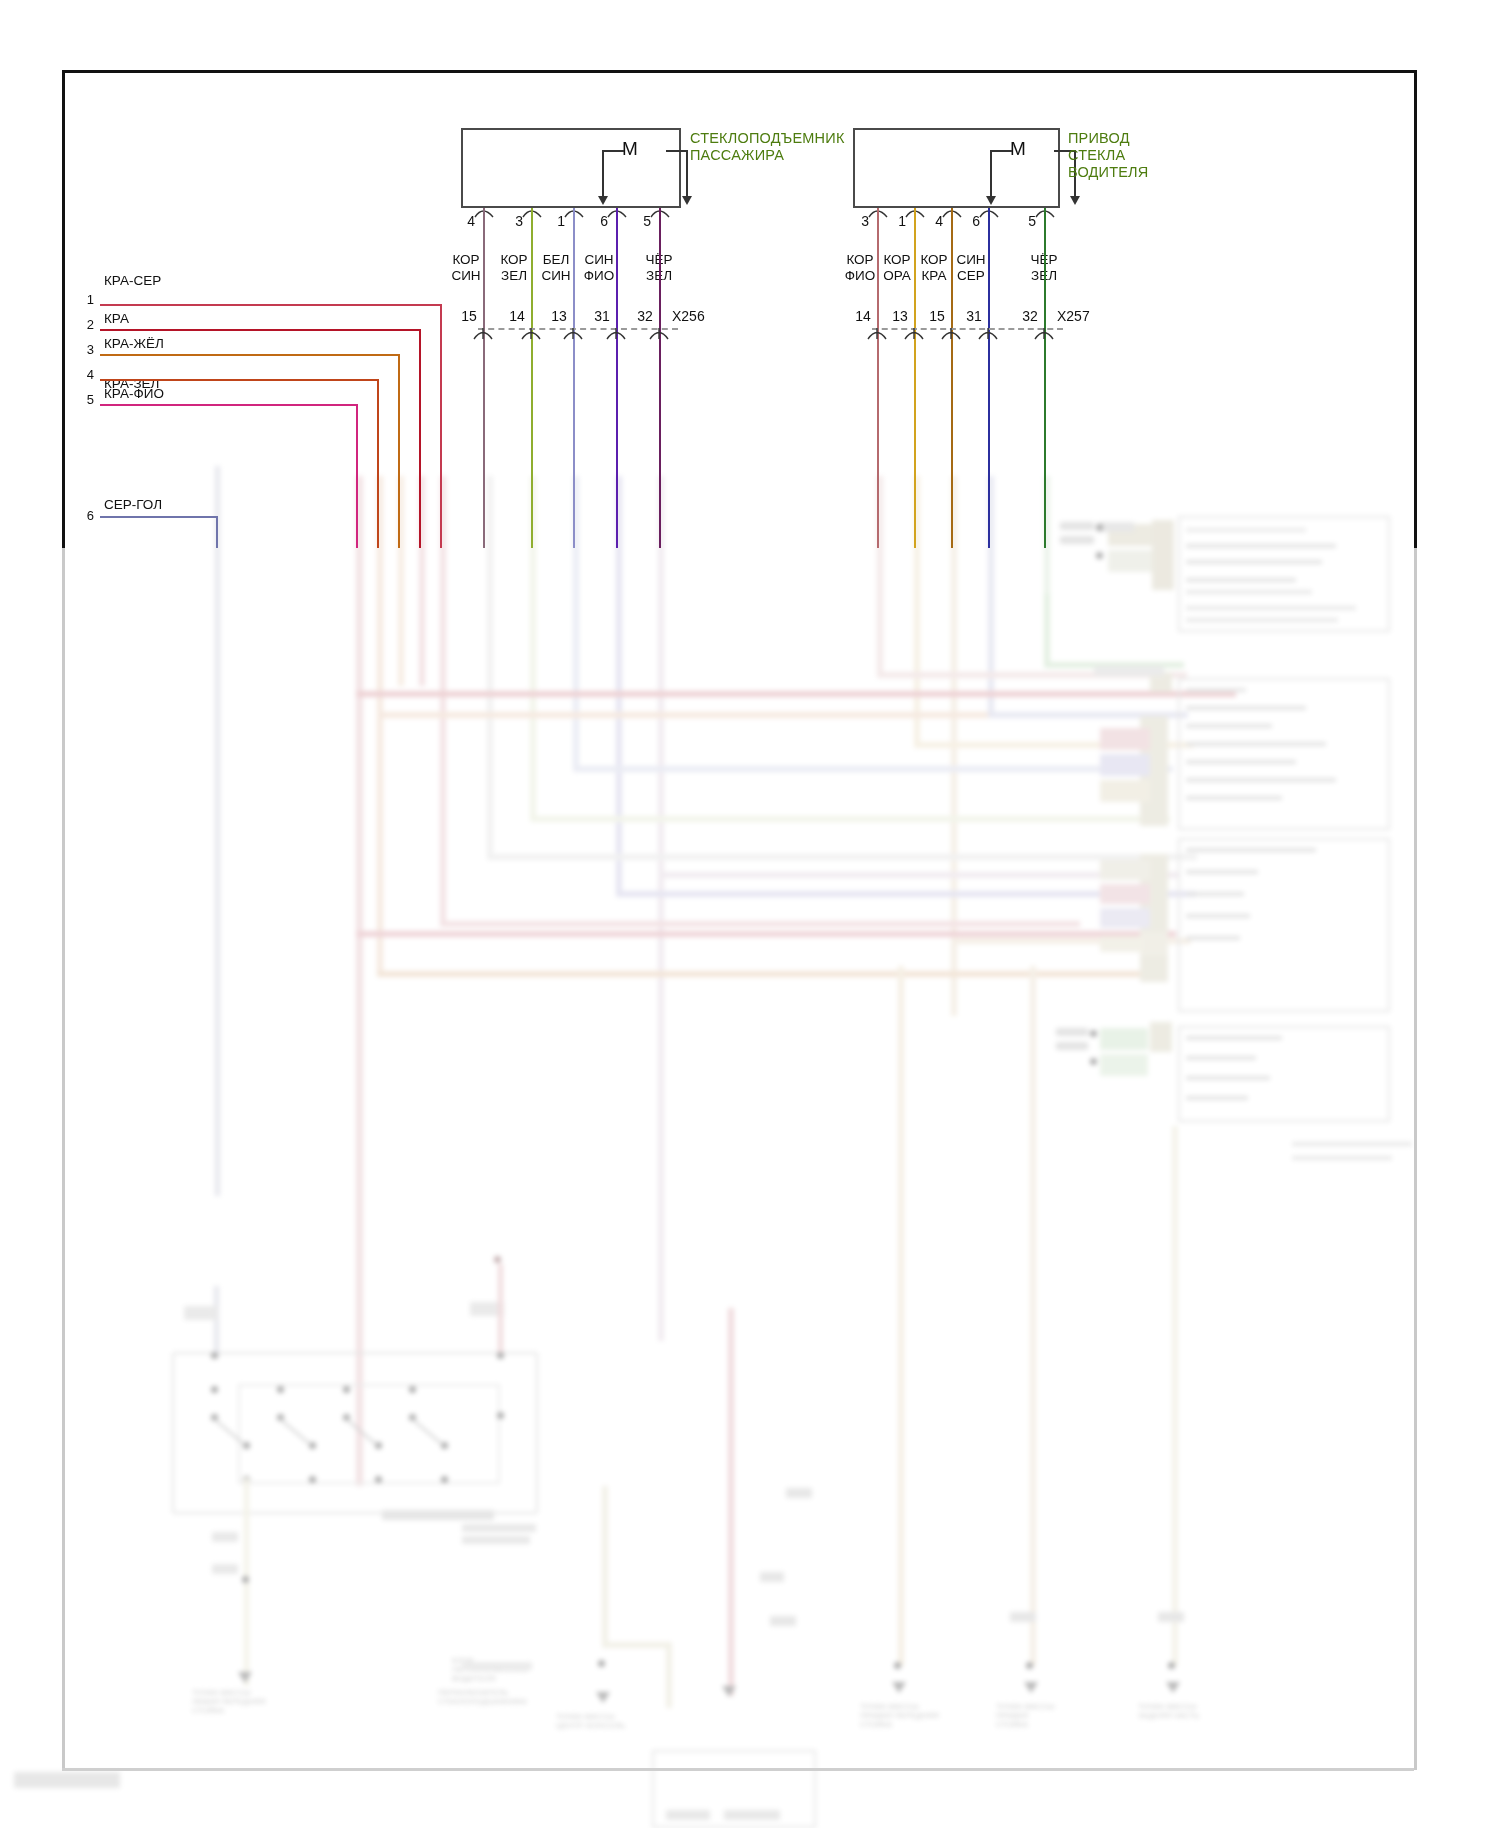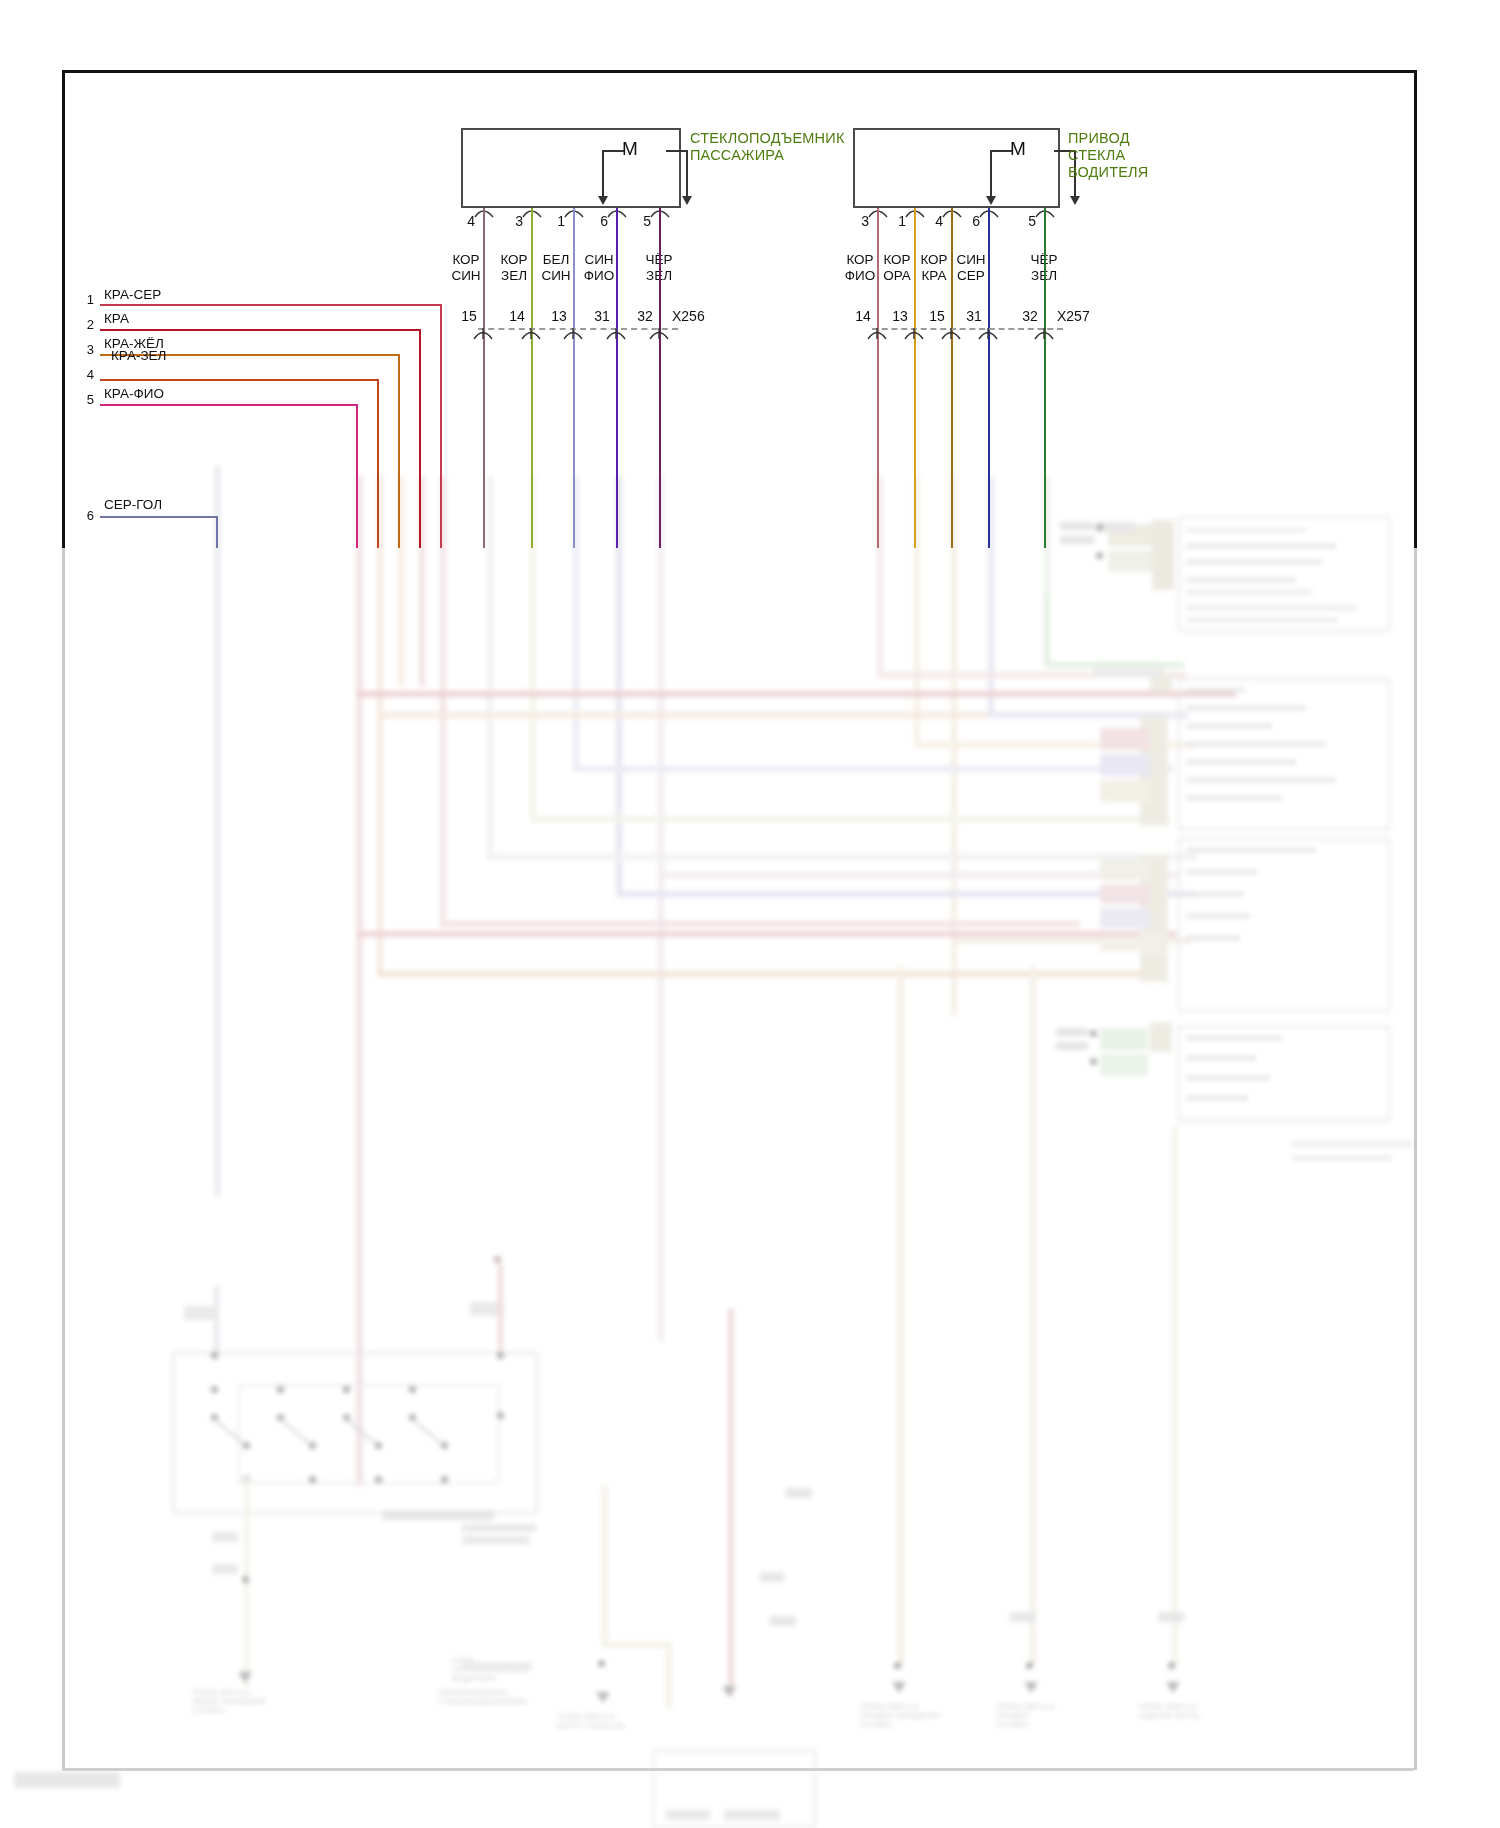"КРА-СЕР" div.lh-txt { top: 287px -> 273px }
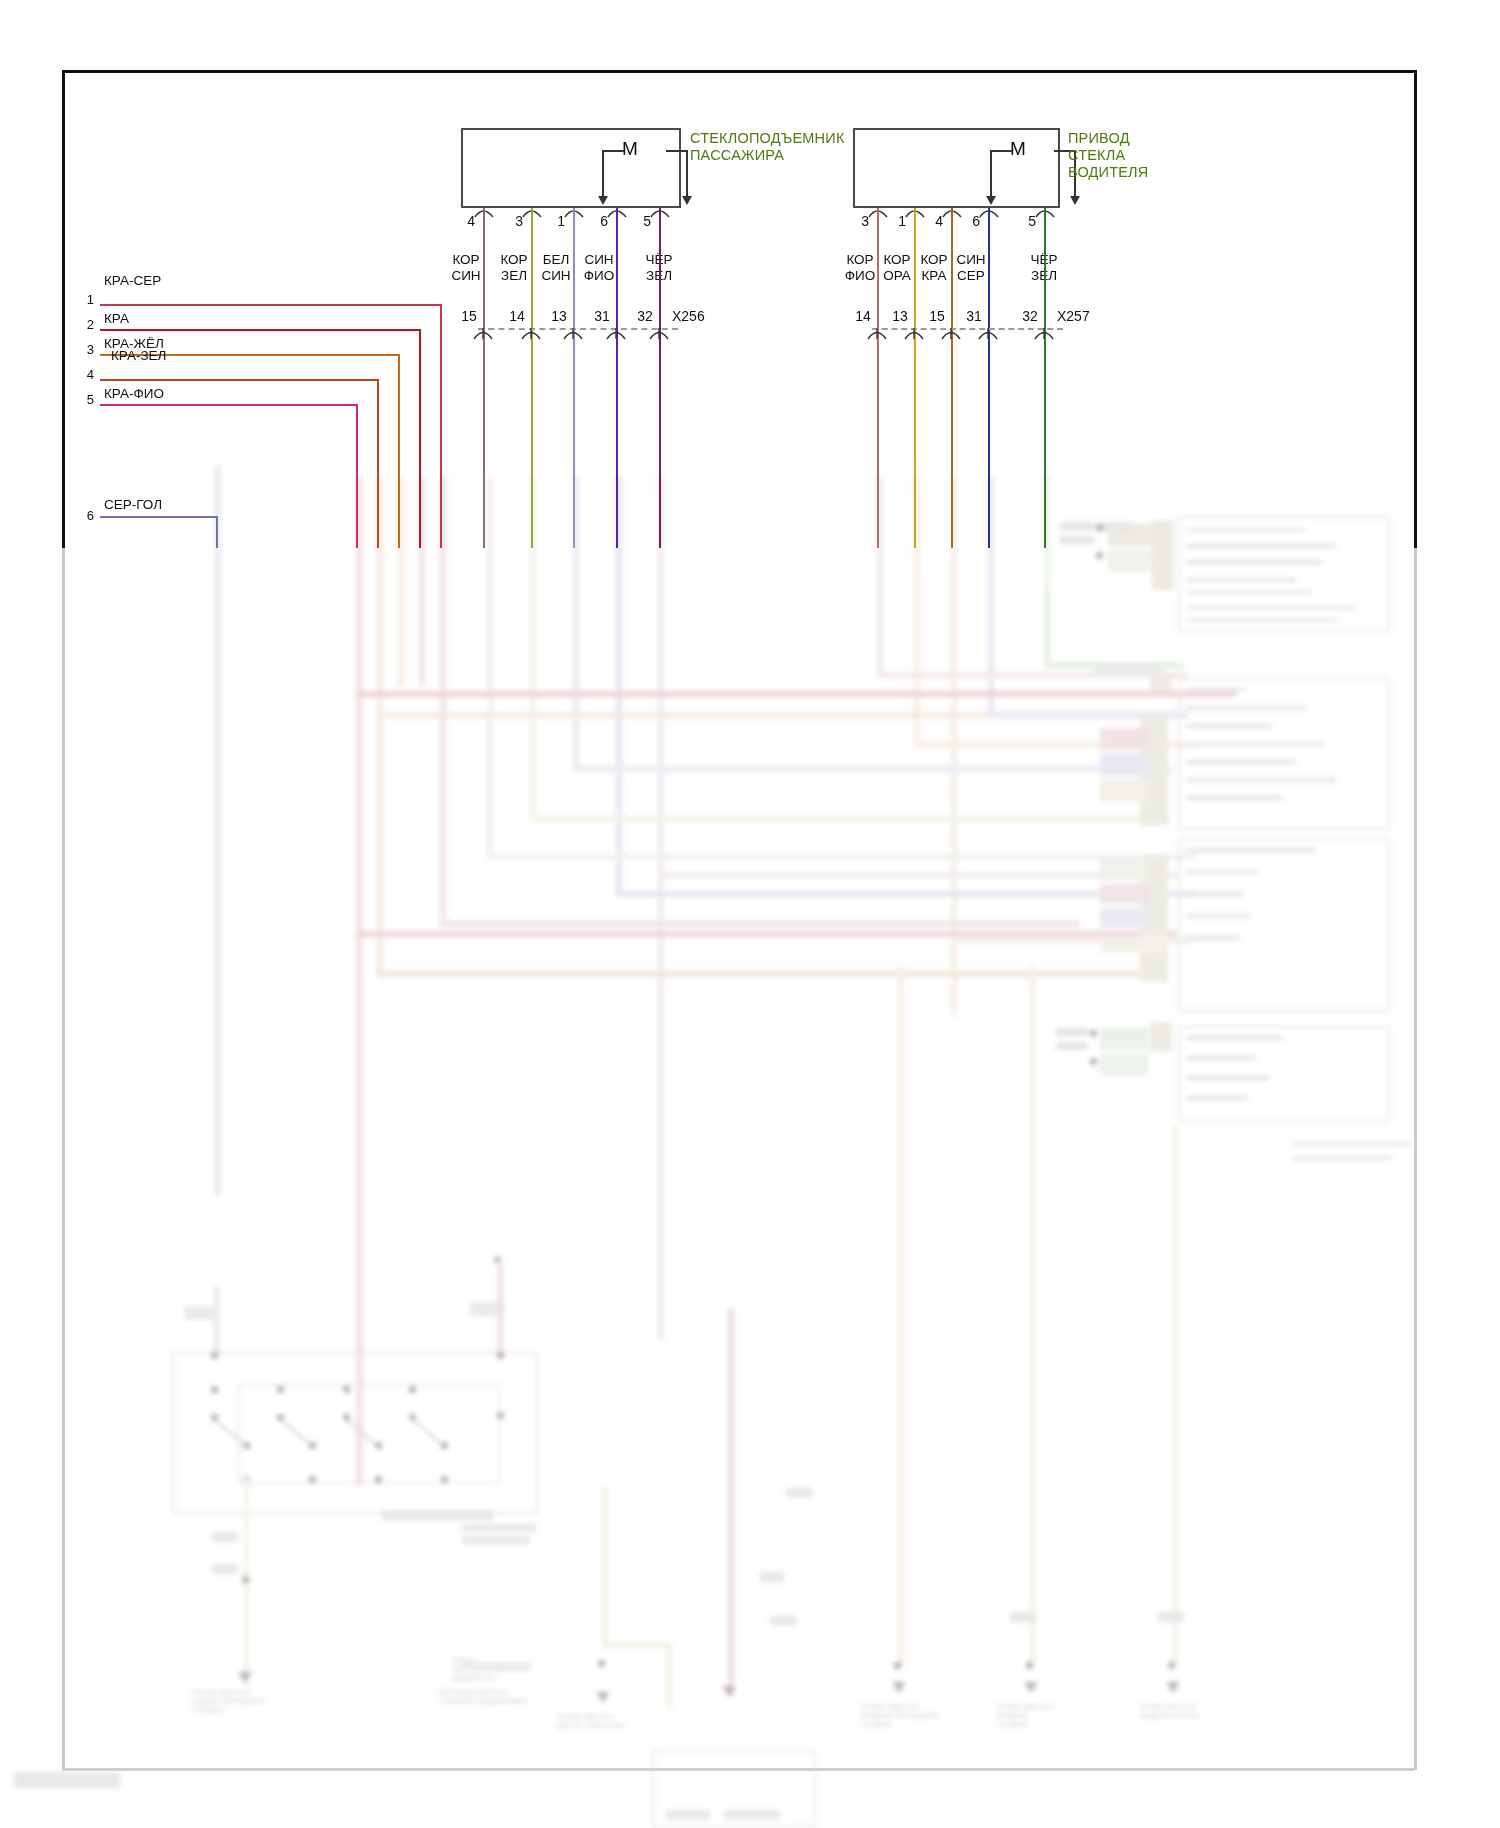"КРА-ЗЕЛ" div.lh-txt { margin-left: 7px -> none; top: 348px -> 376px }
